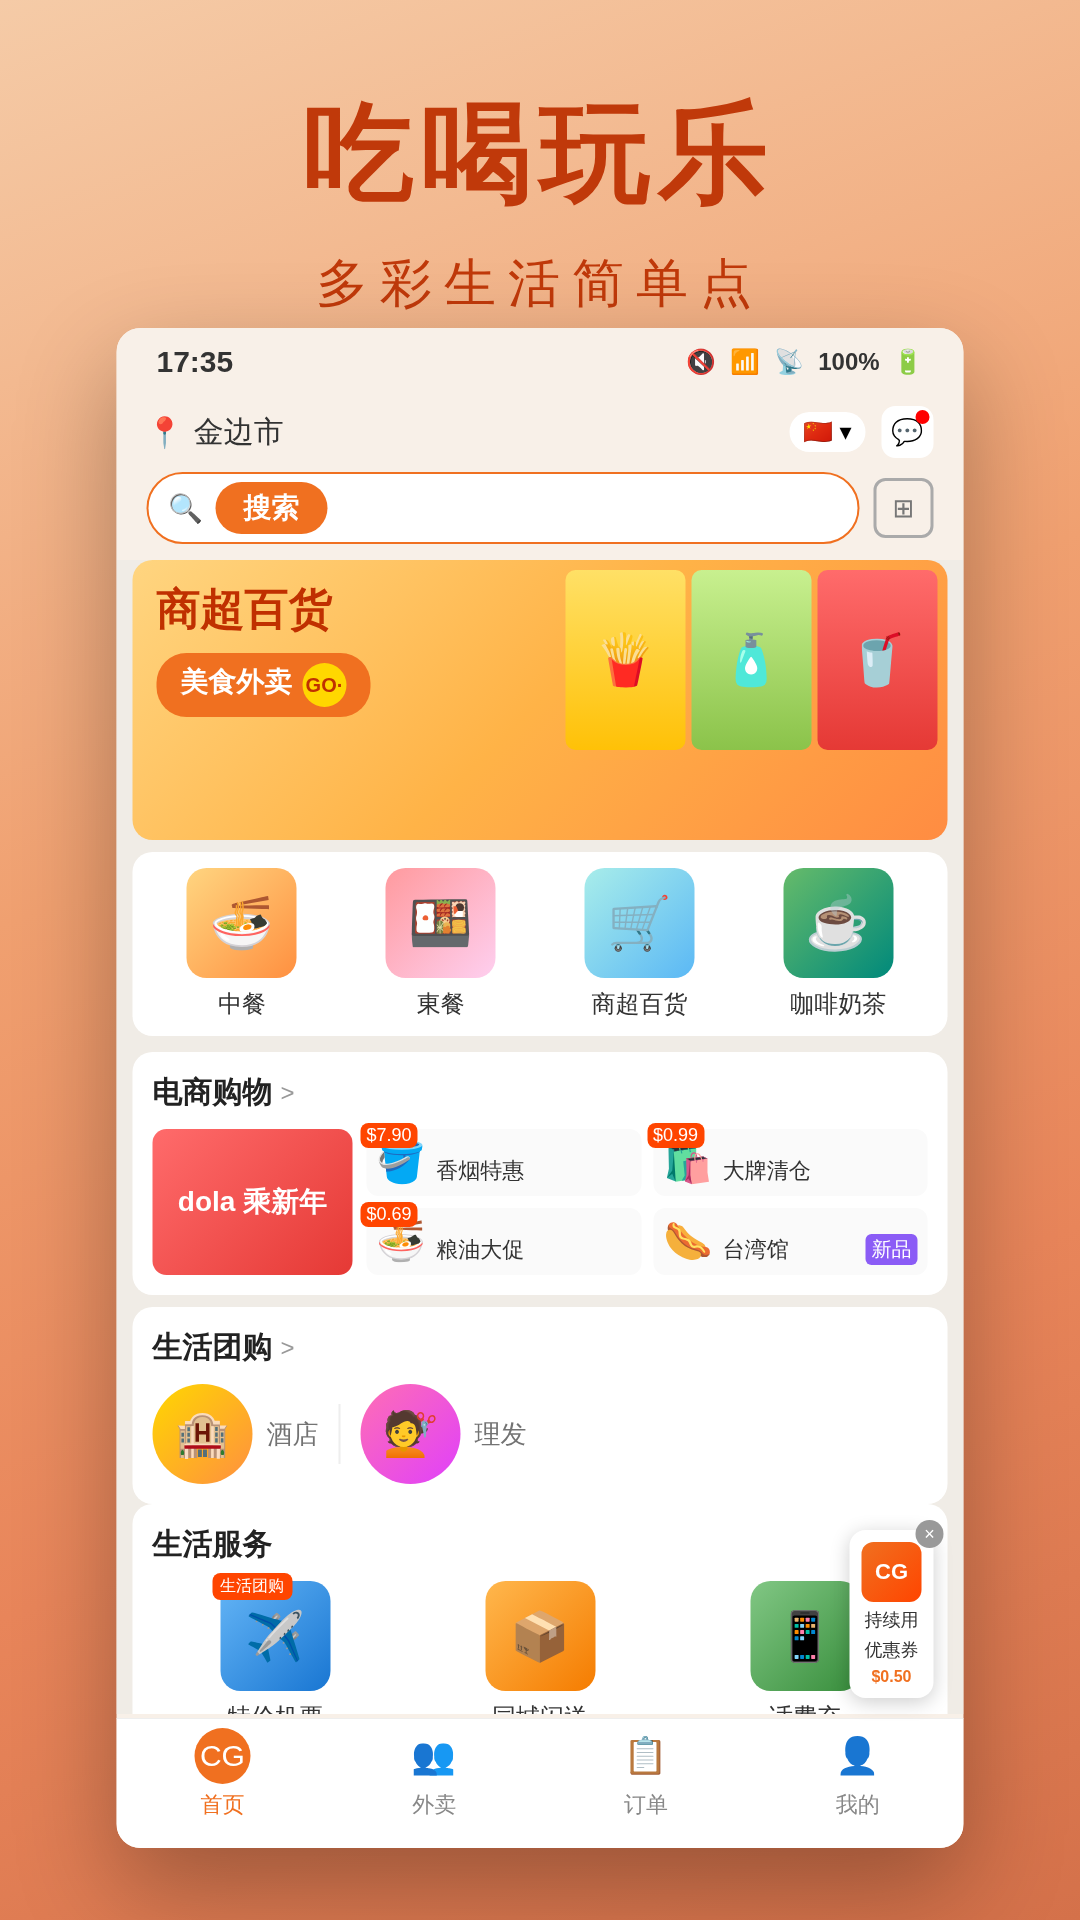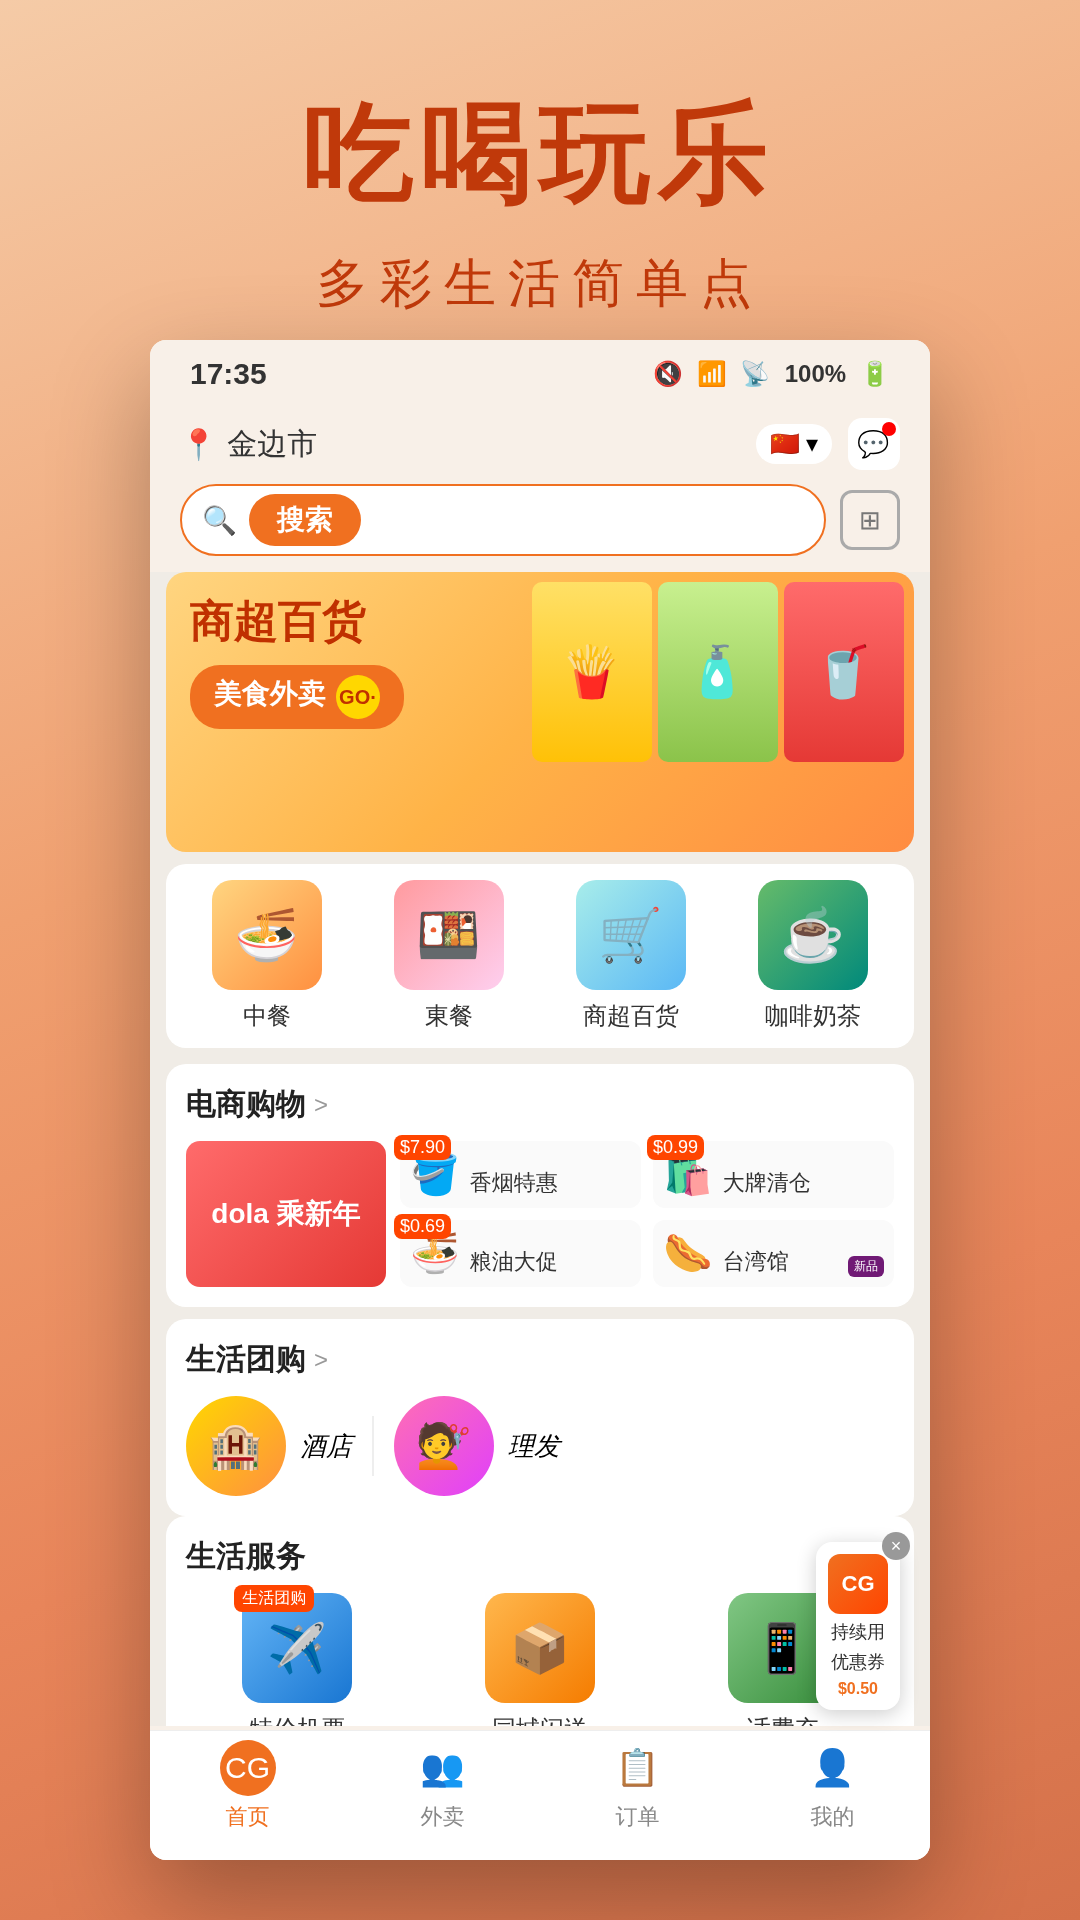"17:35" .phone-wrapper { border-radius: 16px -> 24px; top: 340px -> 328px; width: 780px -> 847px }
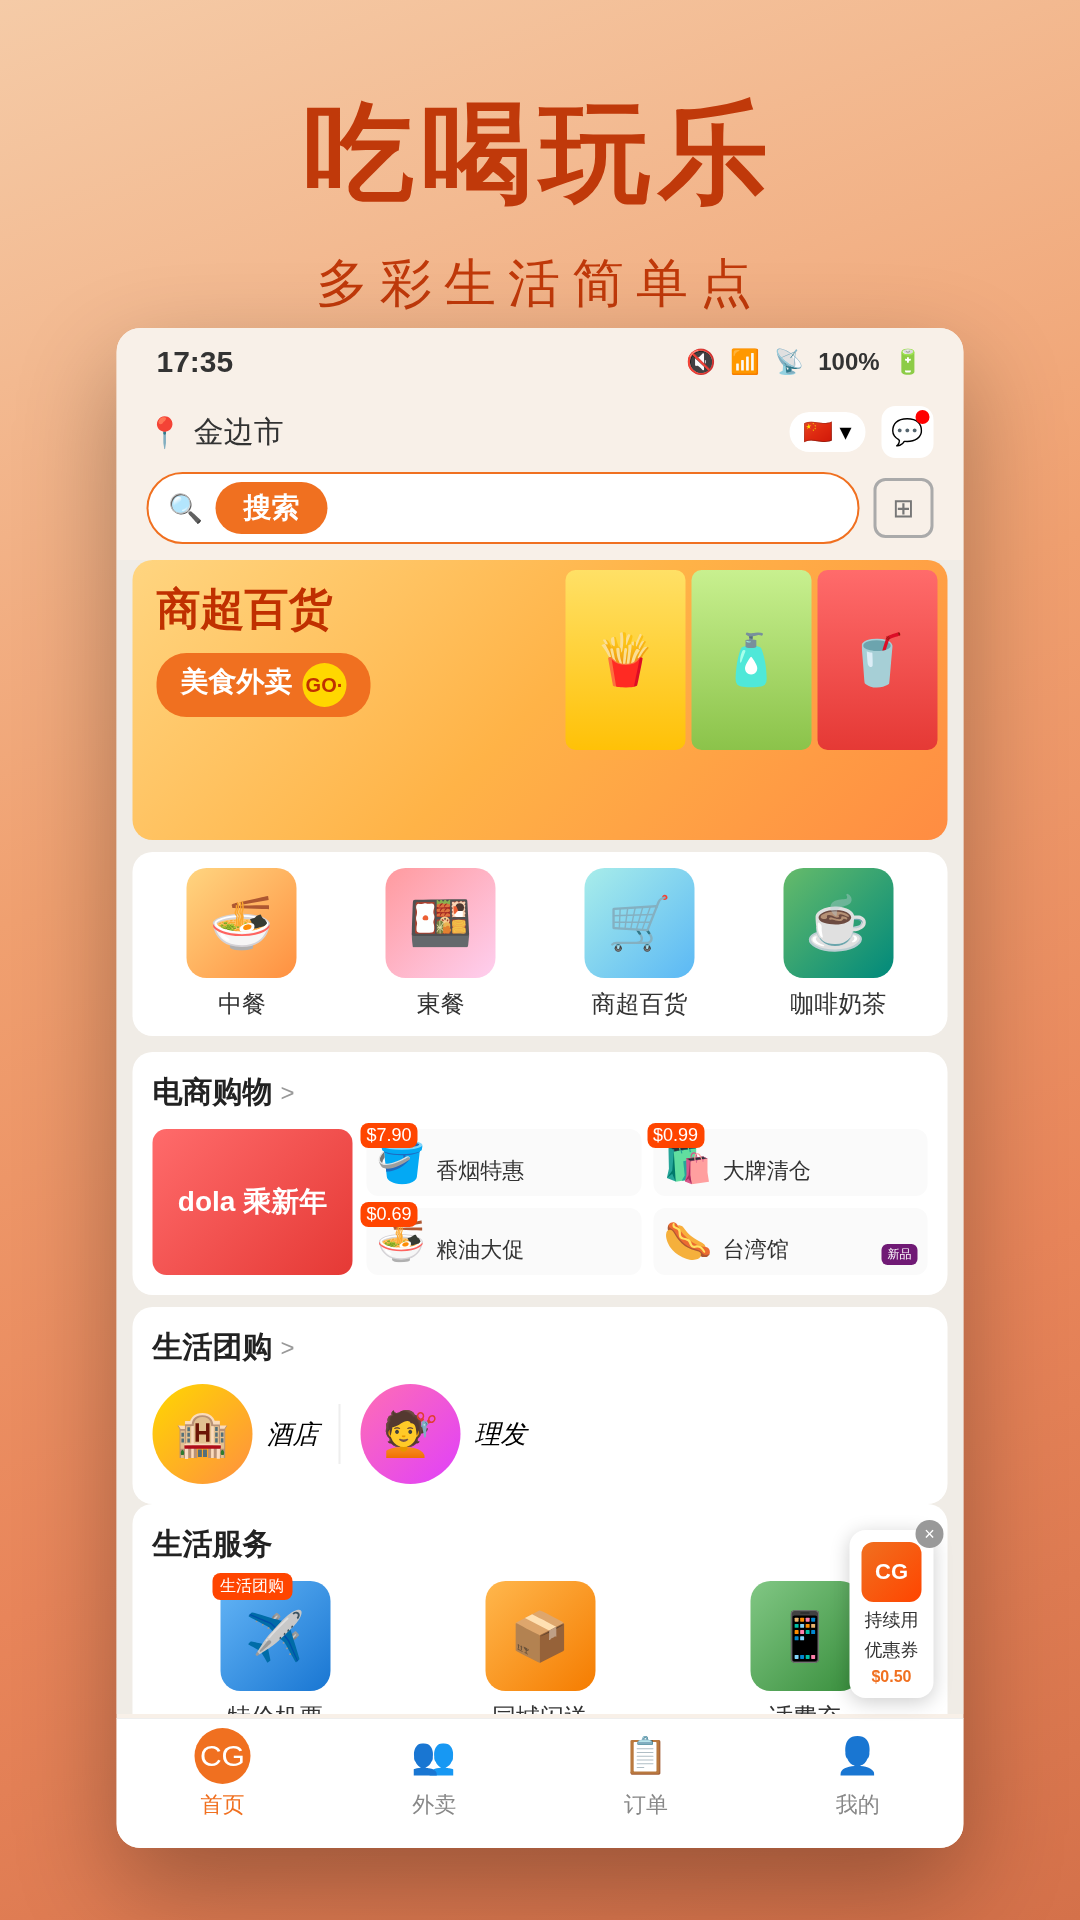"新品" .new-badge { background: #701a75 -> #8b5cf6; font-size: 12px -> 20px }
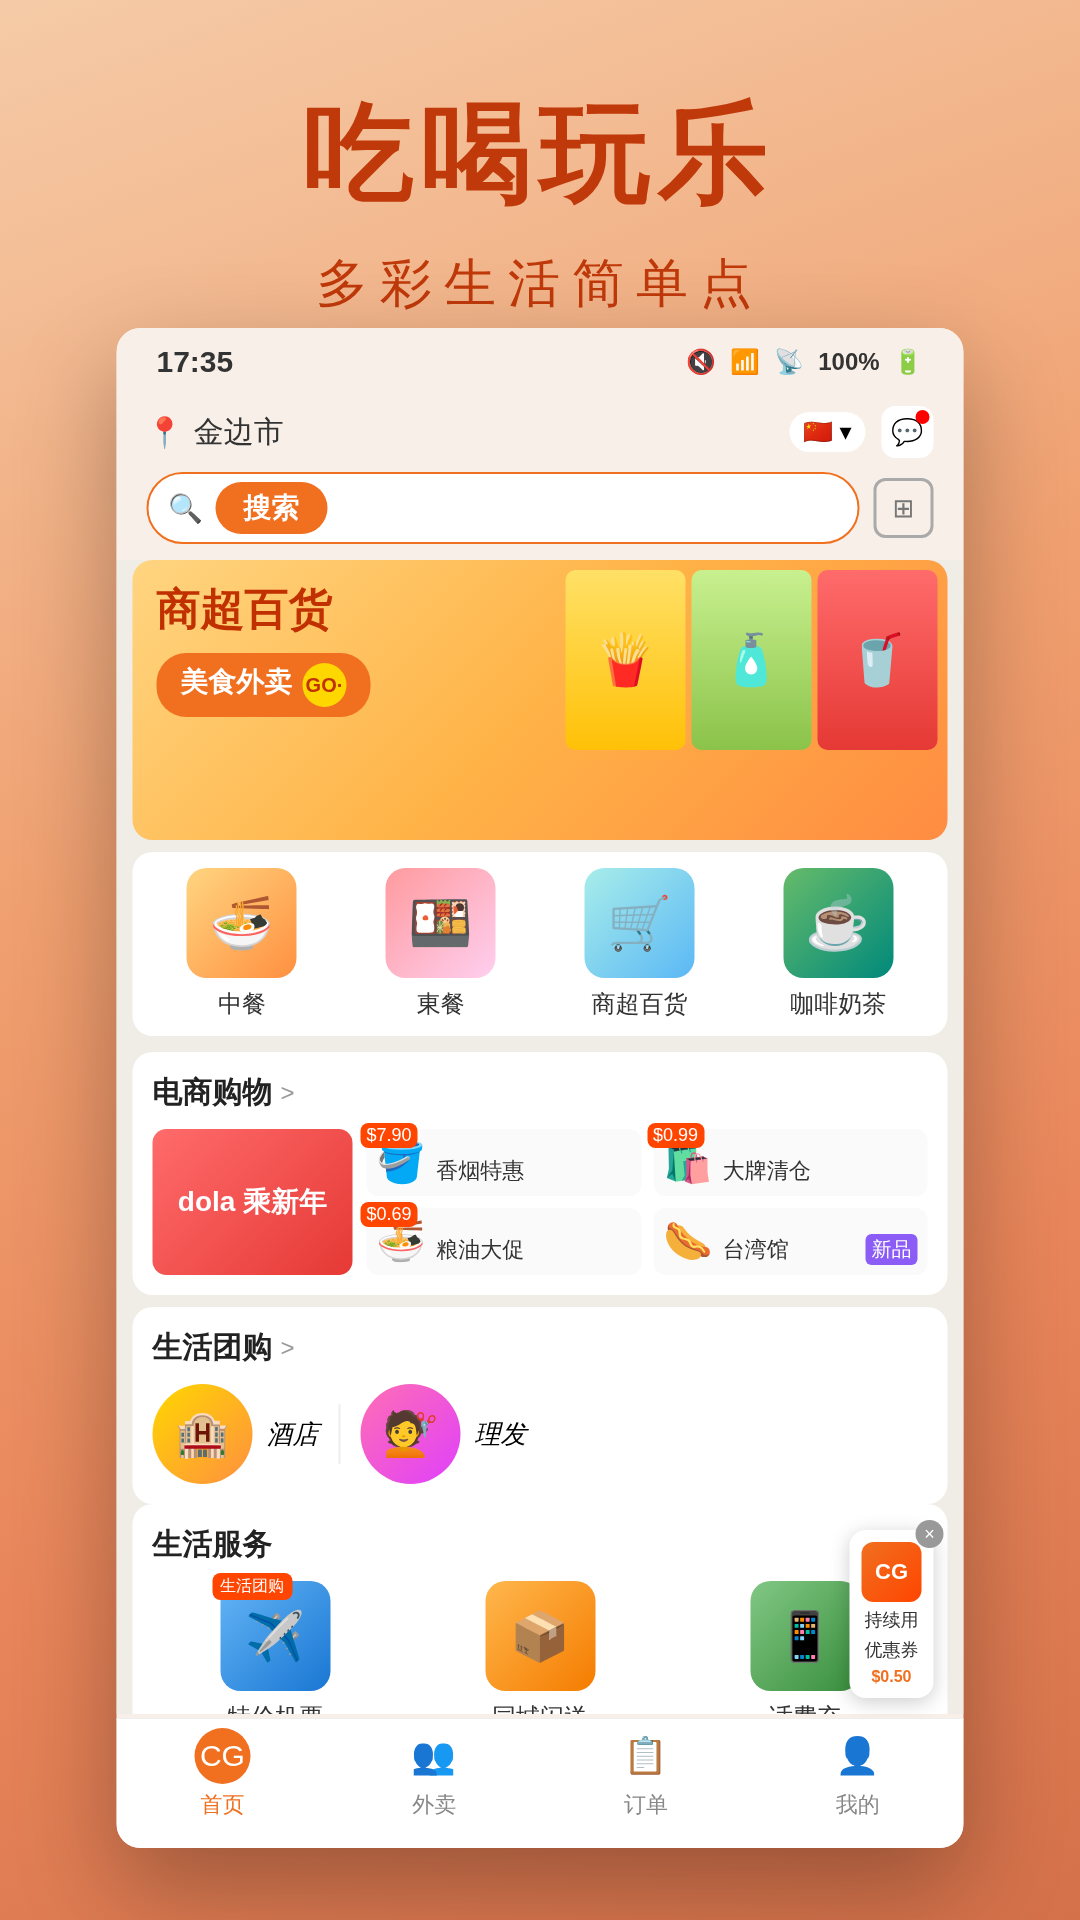"酒店" .life-label { color: #000000 -> #737373; font-style: italic -> none }
